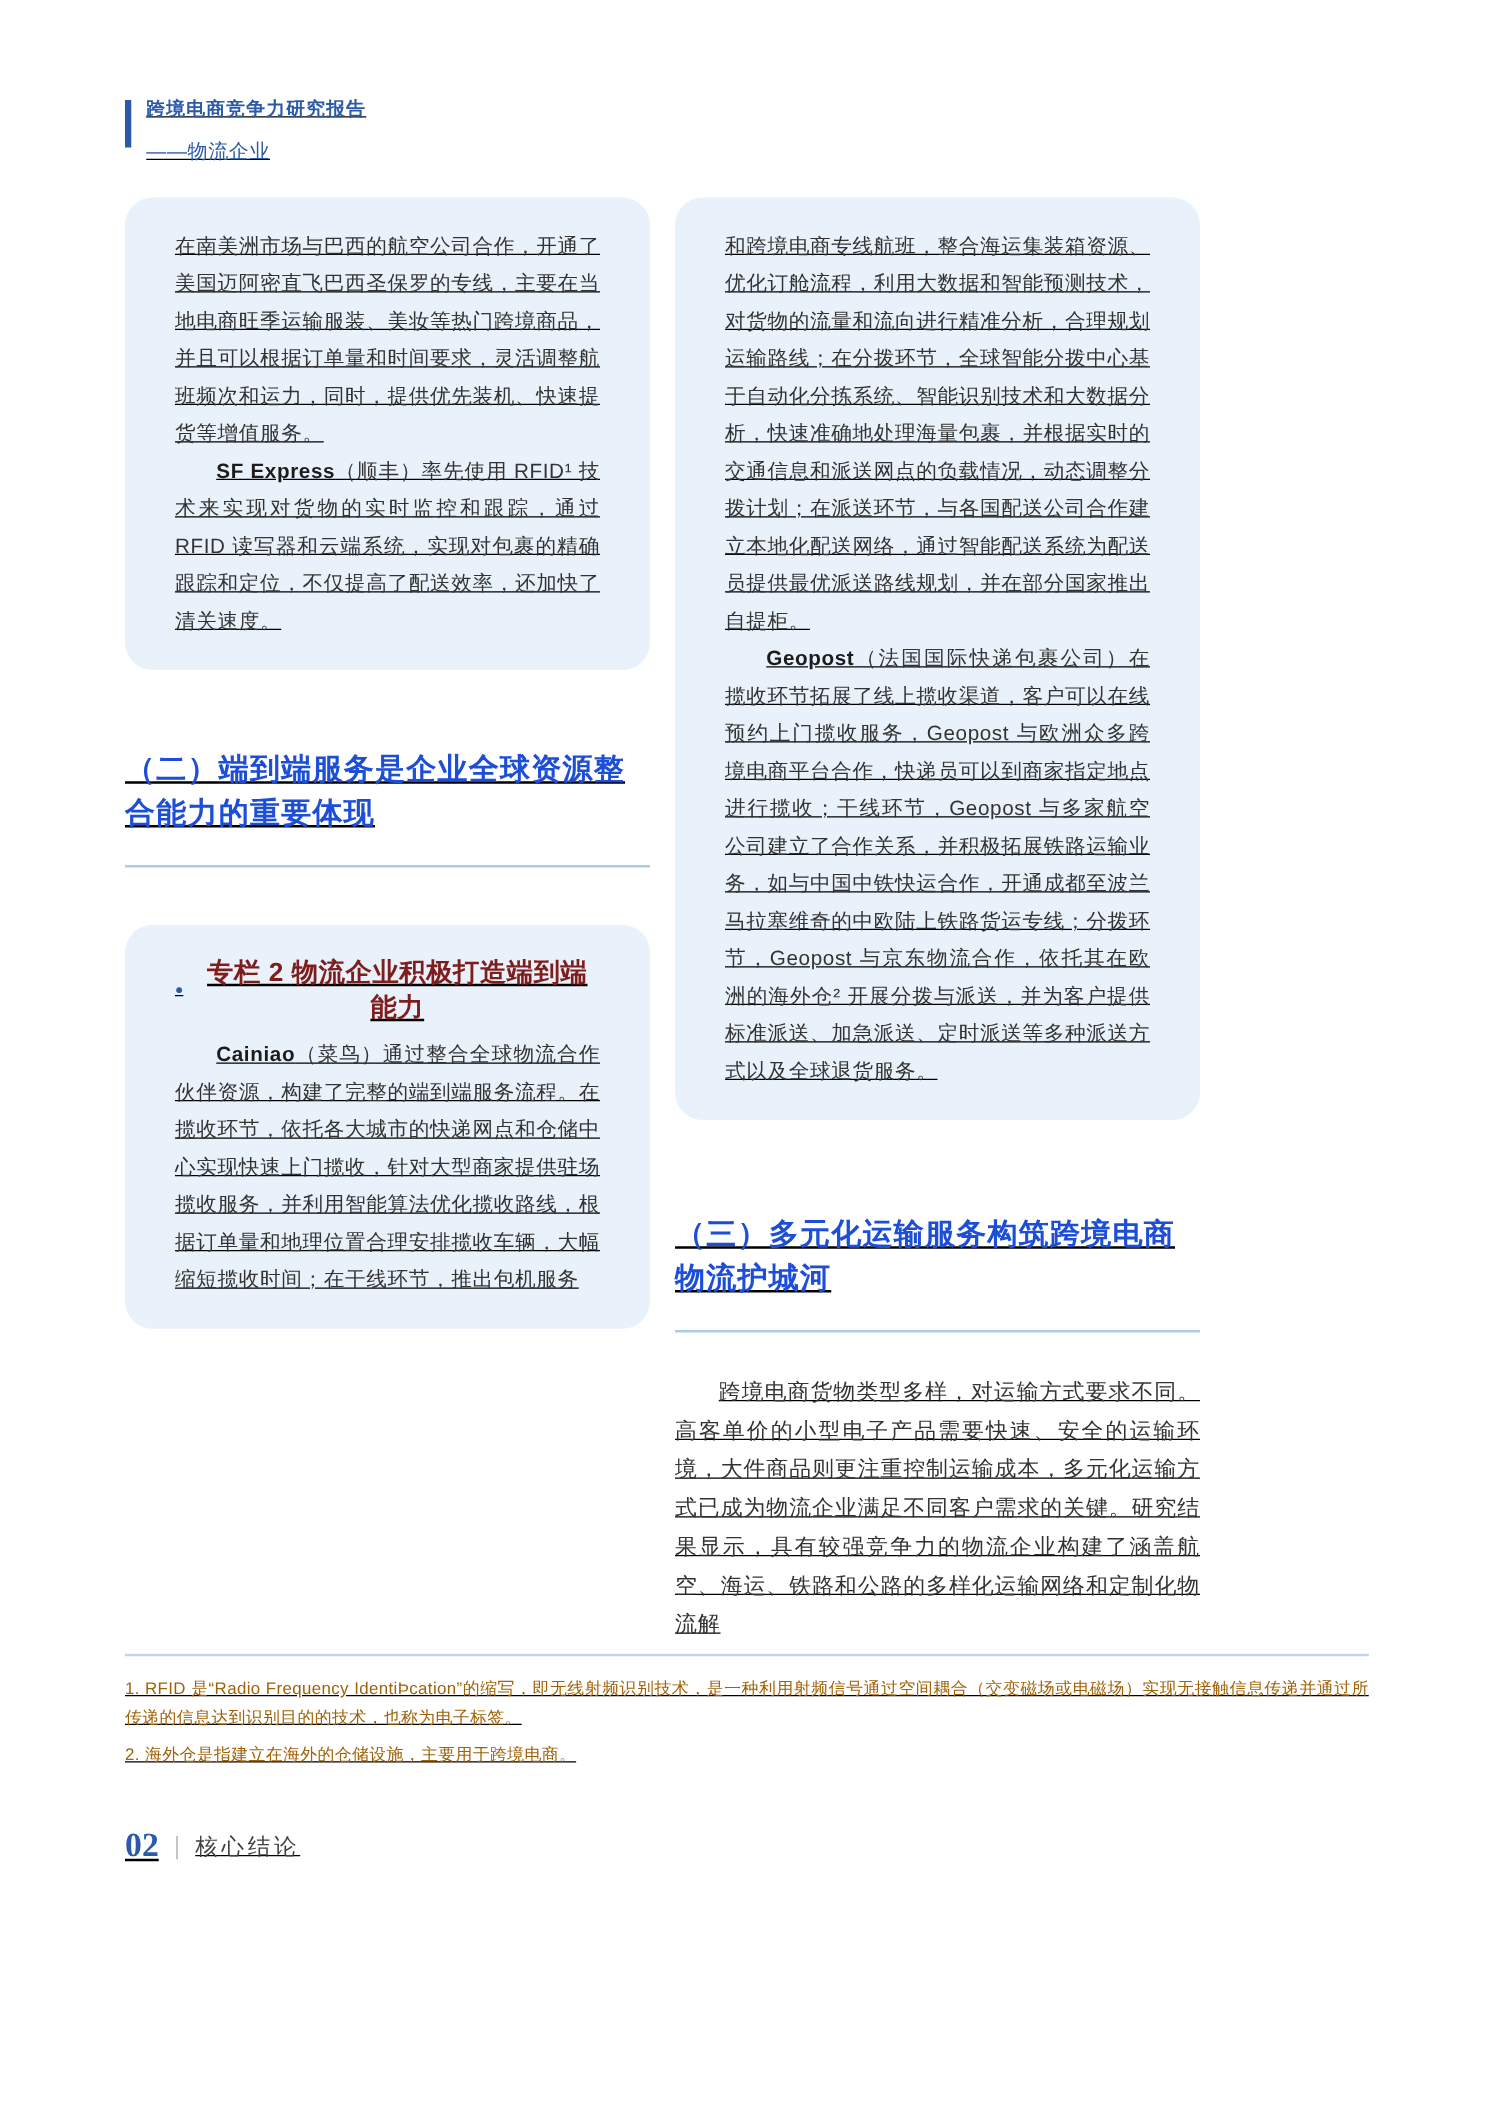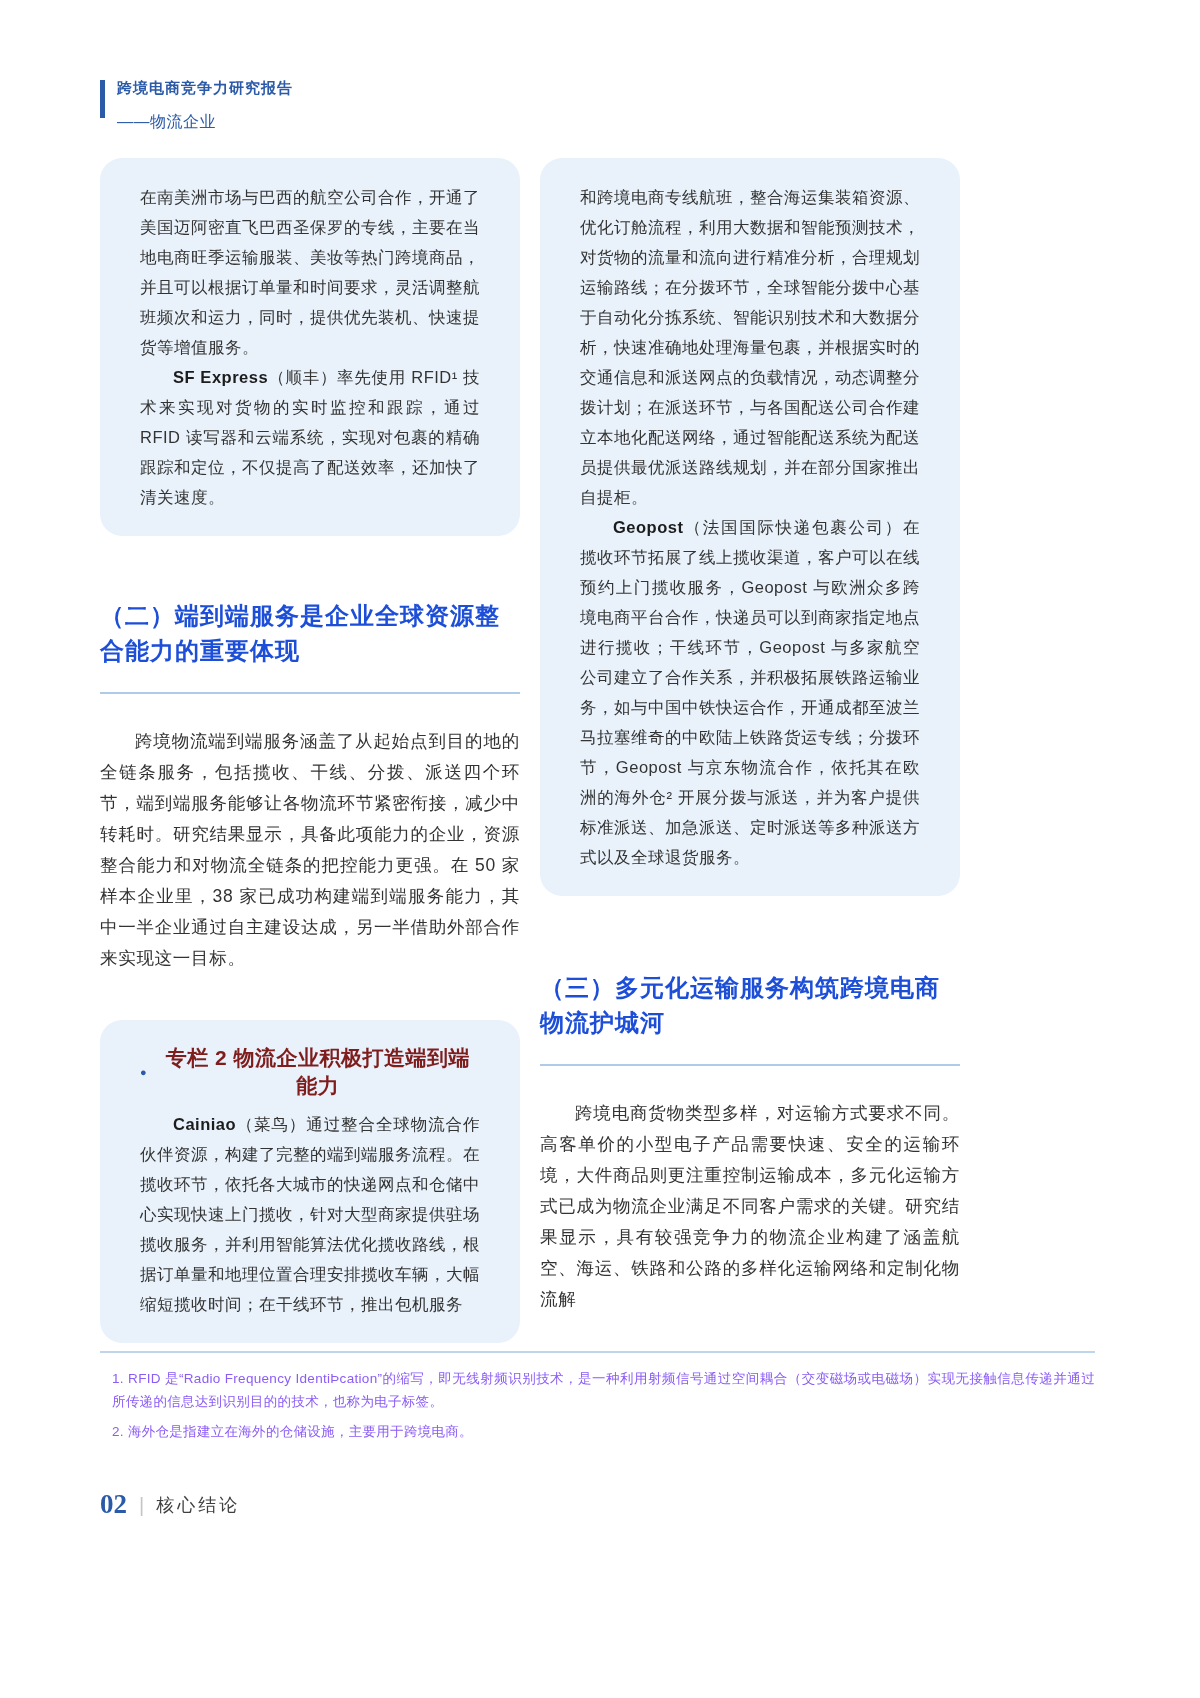"跨境电商竞争力研究报告" .page { text-decoration: none -> underline }
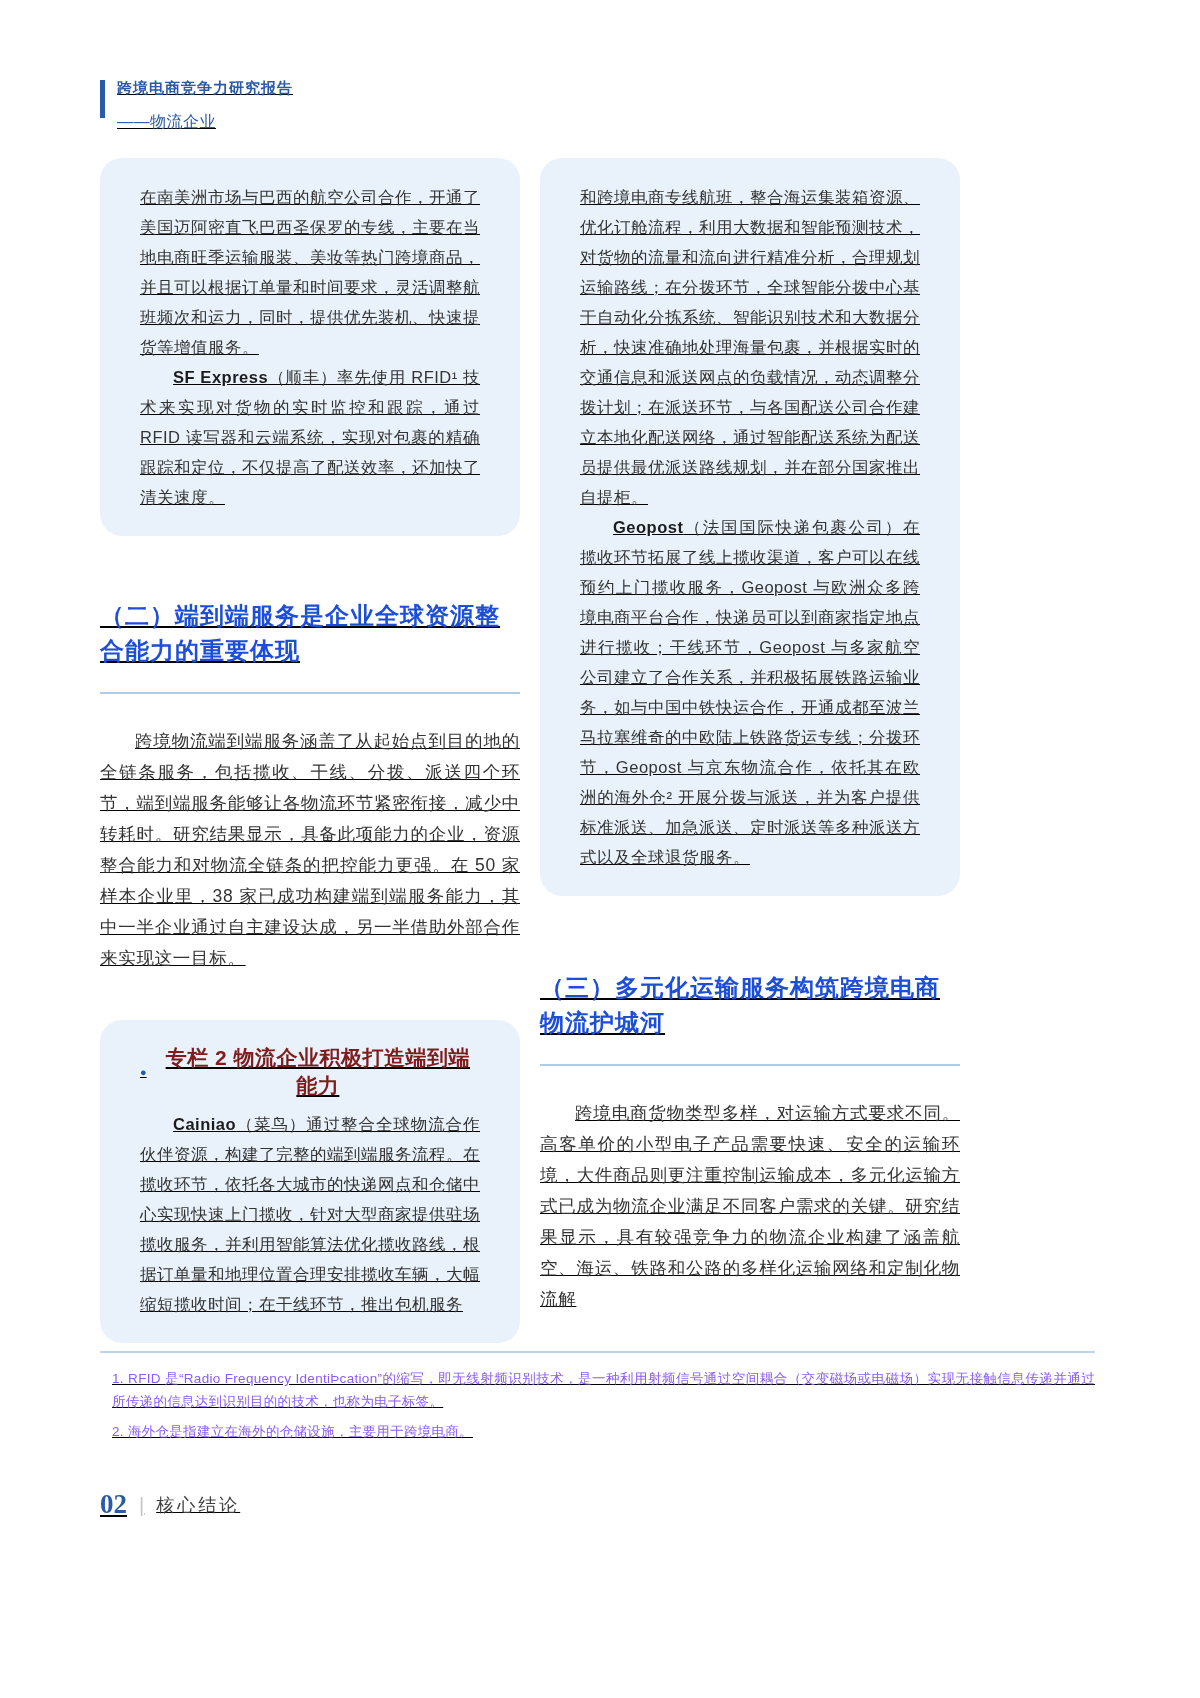"跨境物流端到端服务涵盖了从起始点到目的地的全链条服务，包括揽收、干线、分拨、派送" p.body-para { html: <p>跨境物流端到端服务涵盖了从起始点到目的地的全链条服务，包括揽收、干线、分拨、派送四个环节，端到端服务能够让各物流环节紧密衔接，减少中转耗时。研究结果显示，具备此项能力的企业，资源整合能力和对物流全链条的把控能力更强。在 50 家样本企业里，38 家已成功构建端到端服务能力，其中一半企业通过自主建设达成，另一半借助外部合作来实现这一目标。</p> -> none }
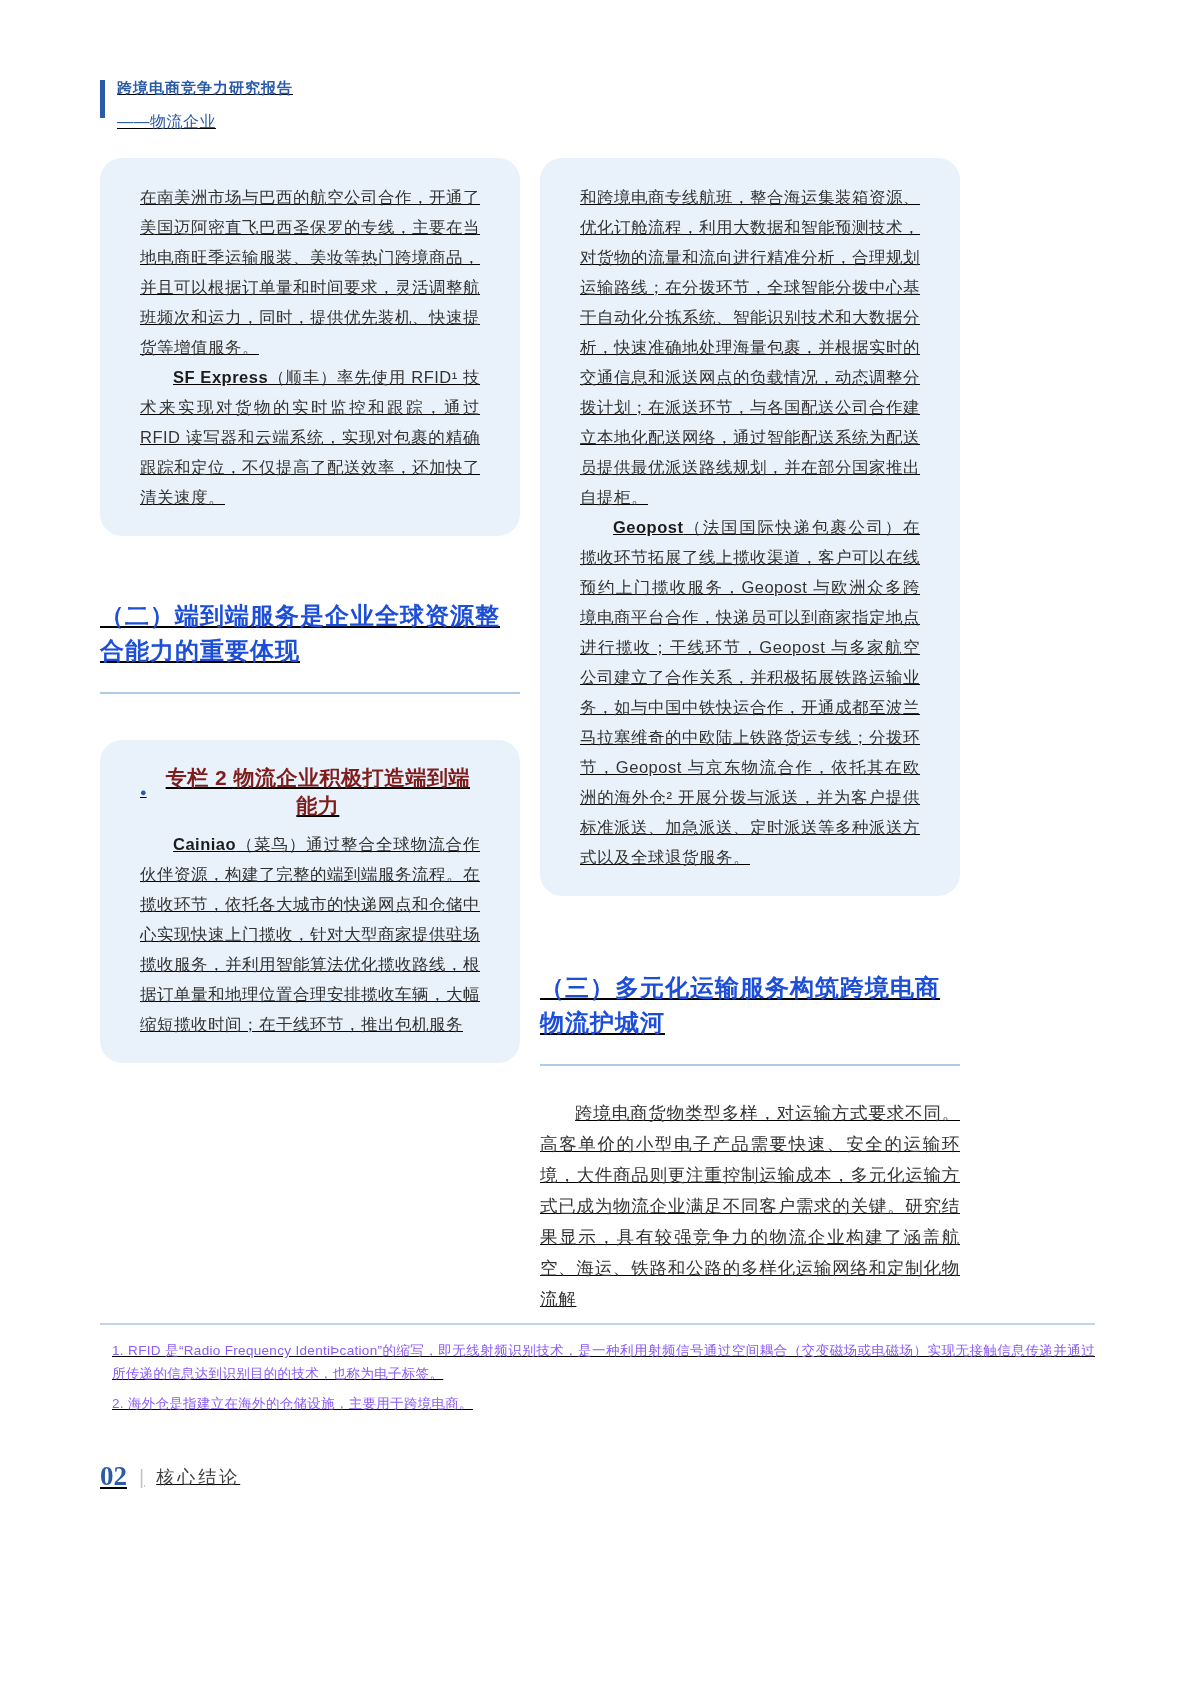"1. RFID 是“Radio Frequency" .footnote { color: #8b5cf6 -> #a16207; margin: 0 0 7px 12px -> 0 0 7px 0 }
